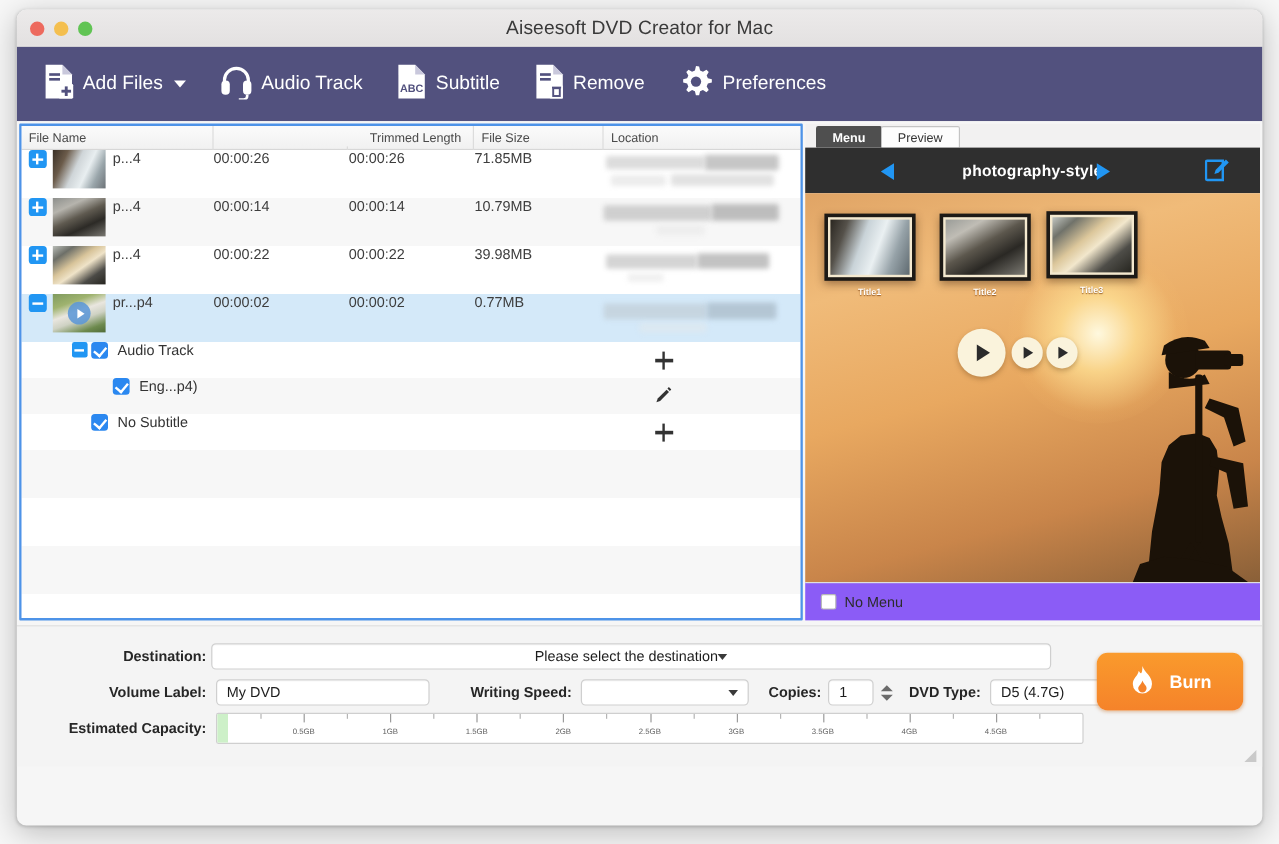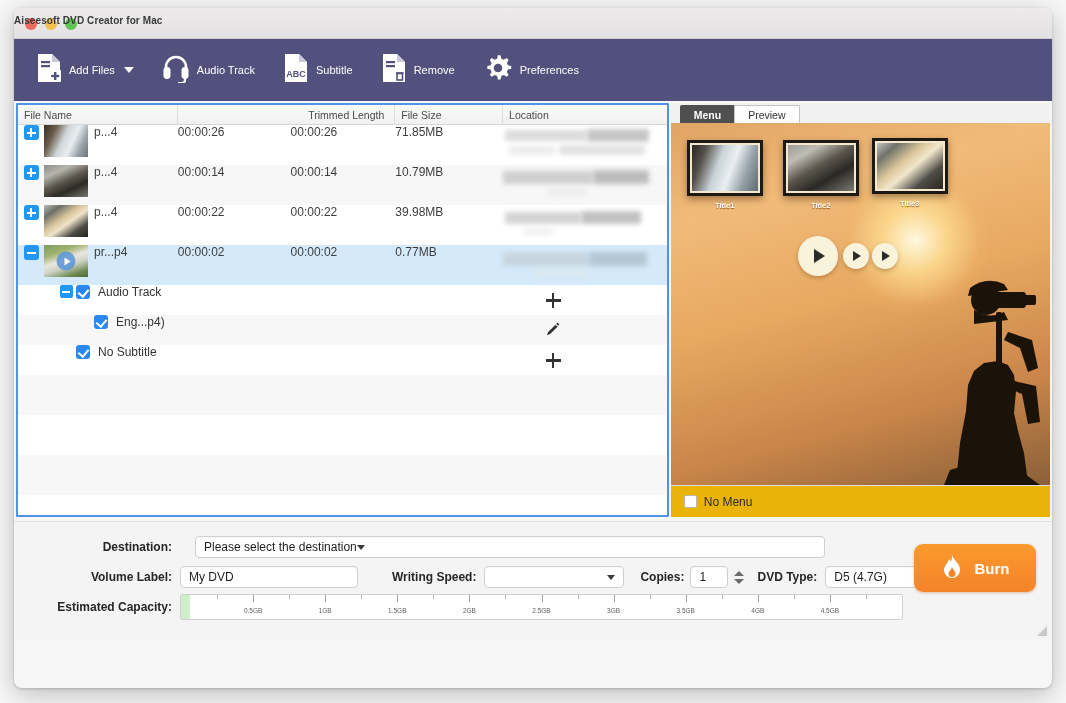"Aiseesoft DVD Creator for Mac" #win-title { font-size: 10px -> 16px; font-weight: bold -> normal; text-align: none -> center }
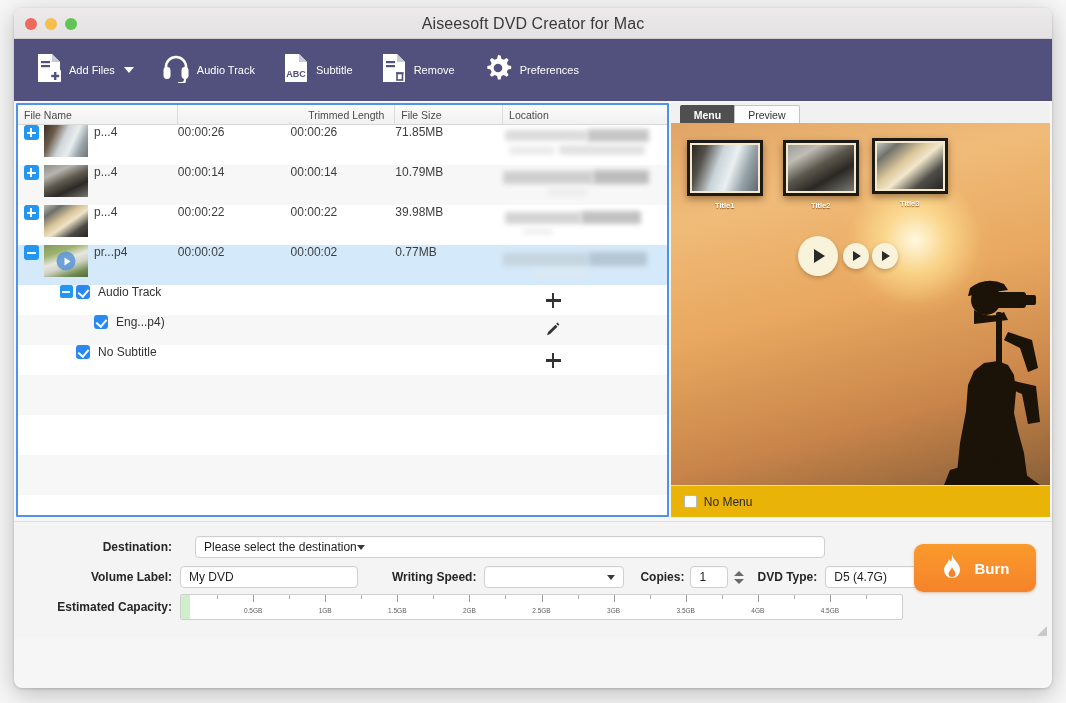"Add Files" .tb-label { font-size: 11px -> 16px }
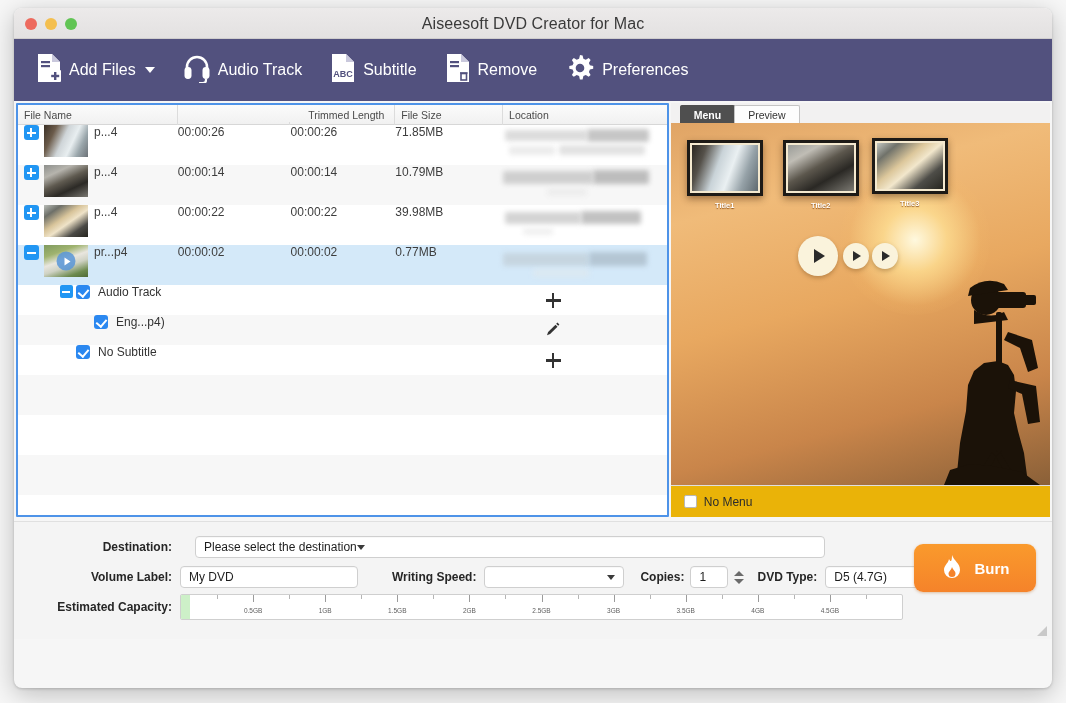"photography-style" div { html: none -> <div> <span></span> <div>photography-style</div> <span></span> <span> <svg> <path></path> <path></path> </svg> </span> </div> }
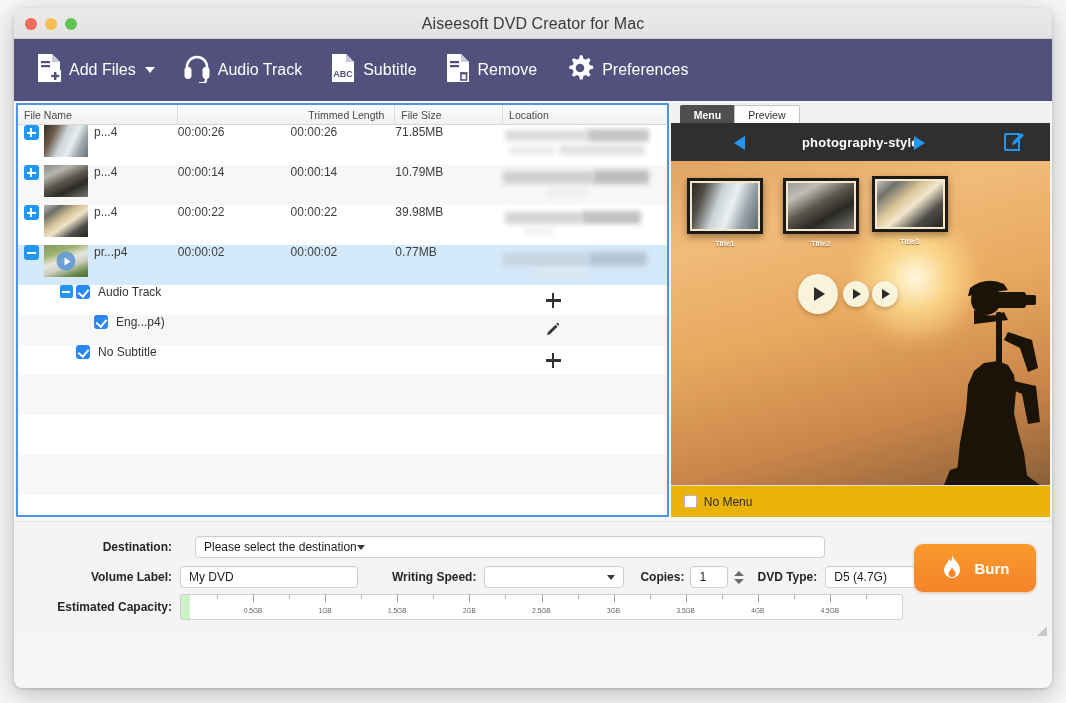"No Menu" #nomenu-bar { background: #eab308 -> #8b5cf6 }
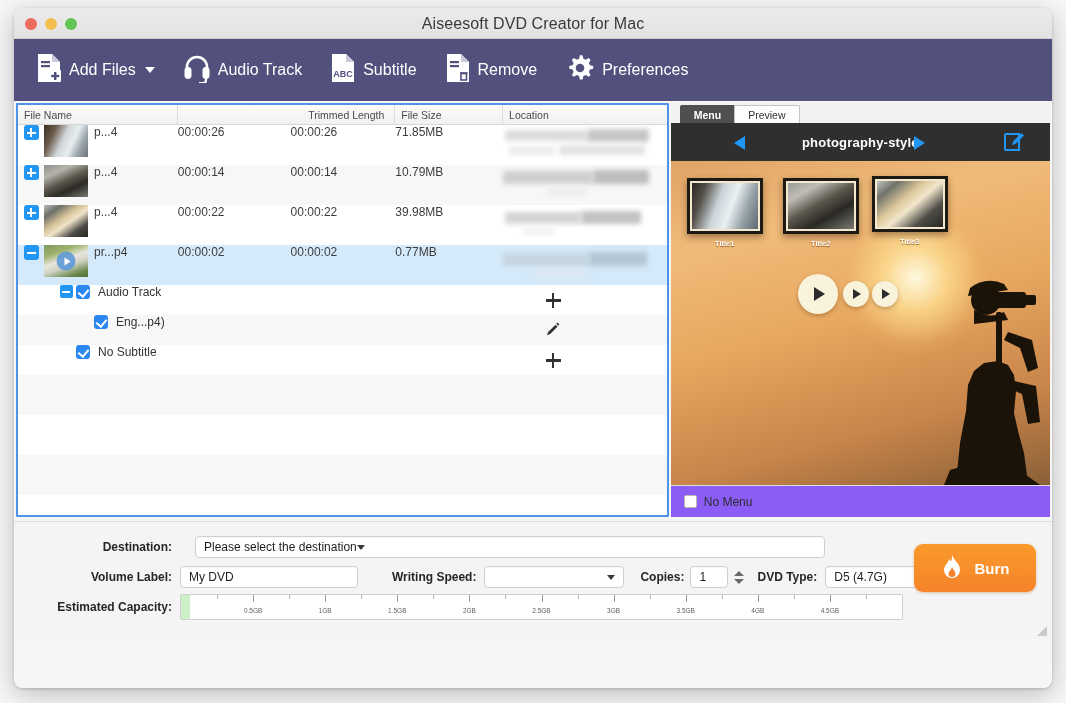"Please select the destination" #dest-select { justify-content: flex-start -> center; margin-left: 23px -> 4px; width: 630px -> 700px }
